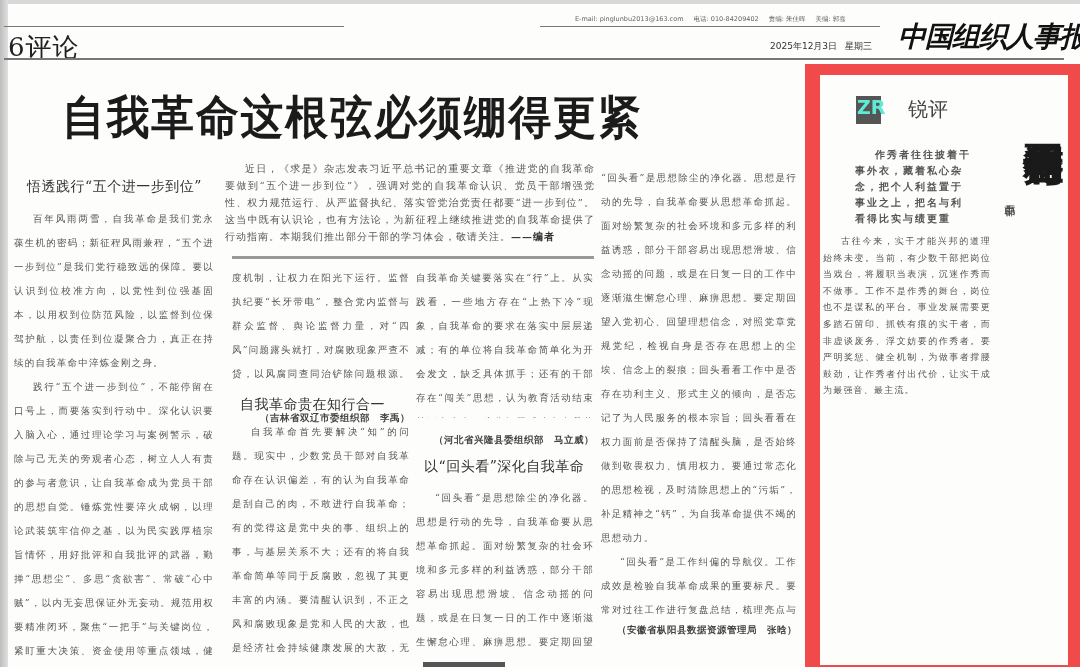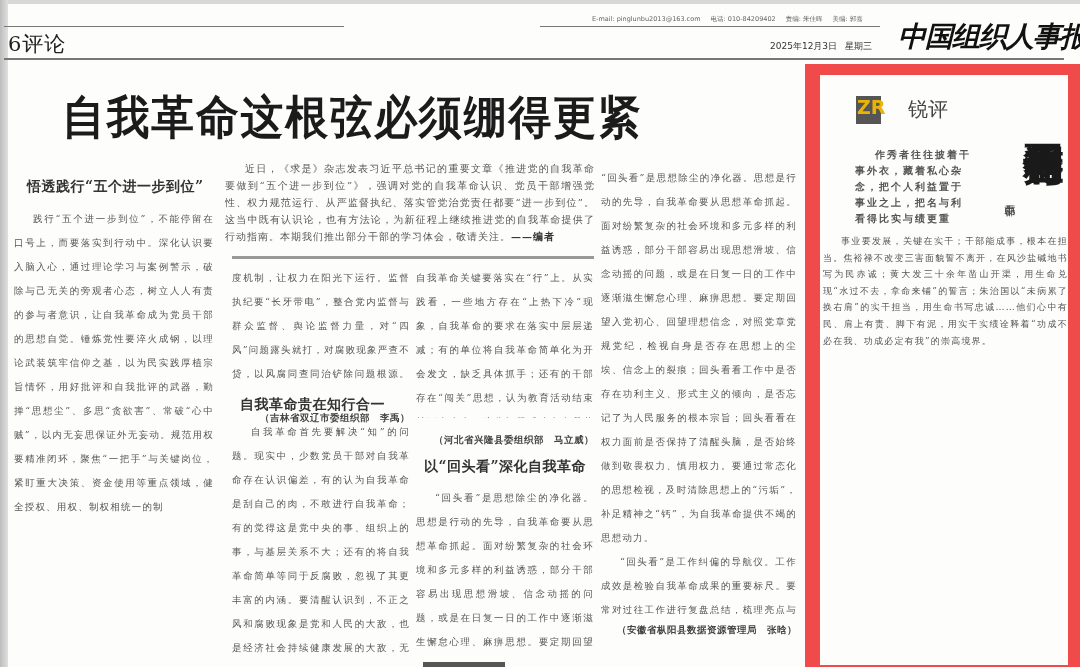"E-mail: pinglunbu2013@163.com 电话:" .contact { left: 592px -> 575px }
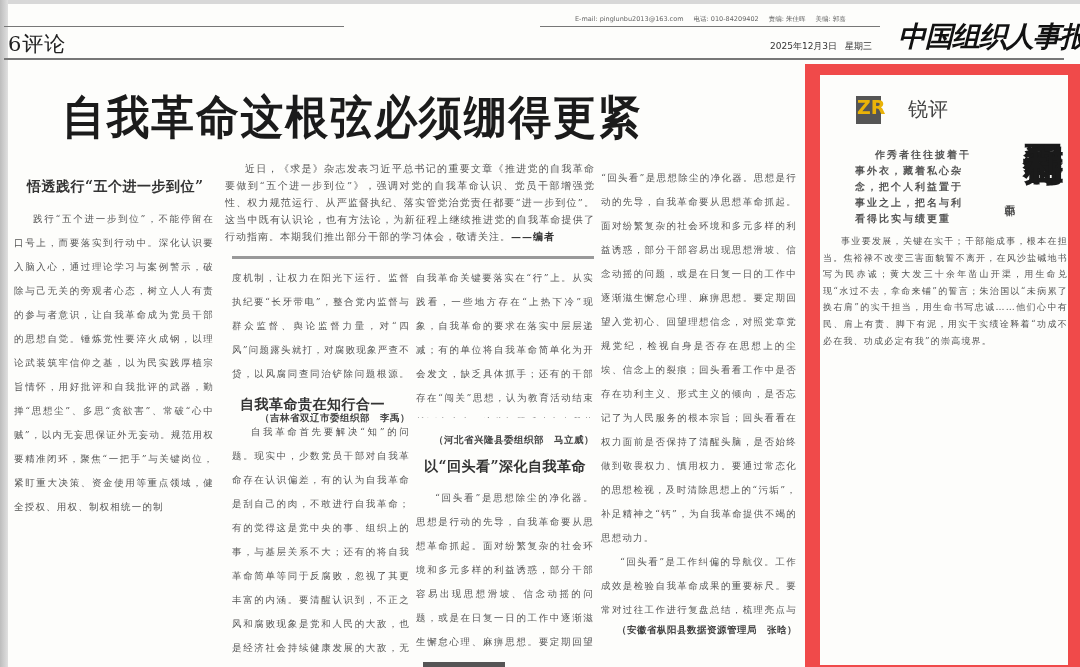"6评论" .page-number { font-size: 21px -> 26px }
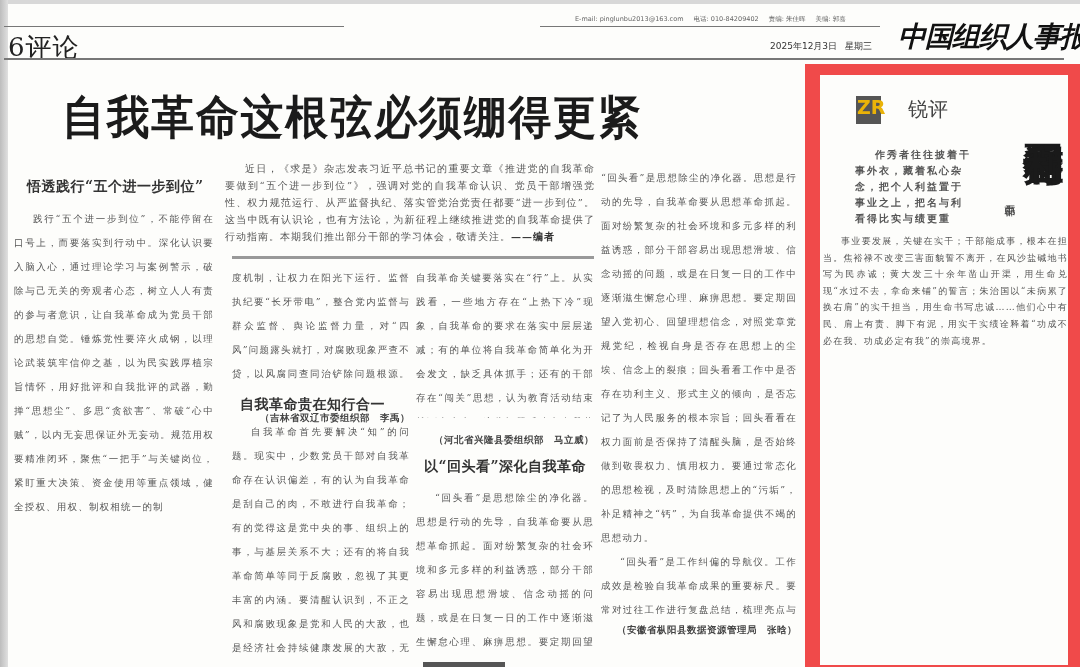"ZR" .rp-logo .z { color: #eab308 -> #5eead4 }
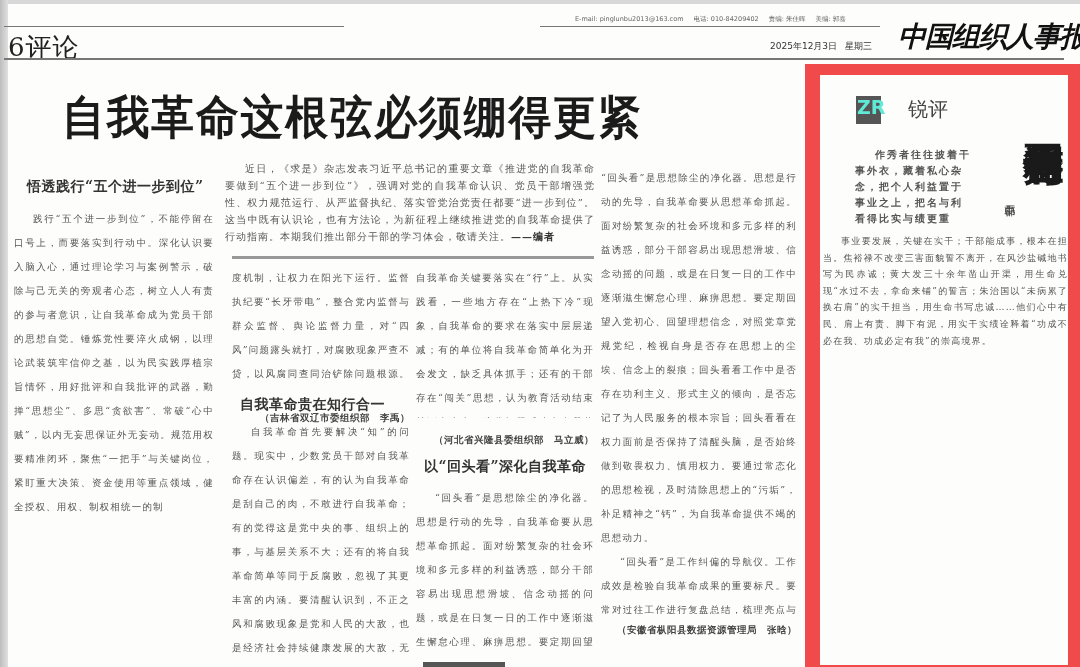"悟透践行“五个进一步到位”" .sub-heading { font-weight: bold -> normal }
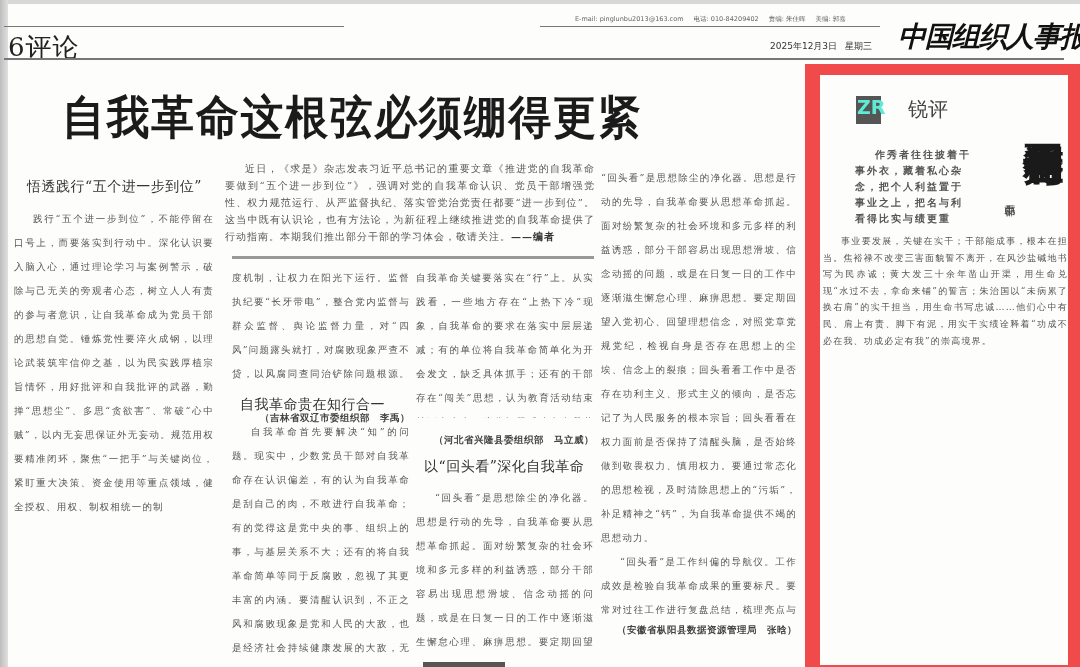"百年风雨两雪，自我革命是我们党永葆生机的密码；新征程风雨兼程，“五个进一步到位”" p { html: none -> <p>百年风雨两雪，自我革命是我们党永葆生机的密码；新征程风雨兼程，“五个进一步到位”是我们党行稳致远的保障。要以认识到位校准方向，以党性到位强基固本，以用权到位防范风险，以监督到位保驾护航，以责任到位凝聚合力，真正在持续的自我革命中淬炼金刚之身。</p> }
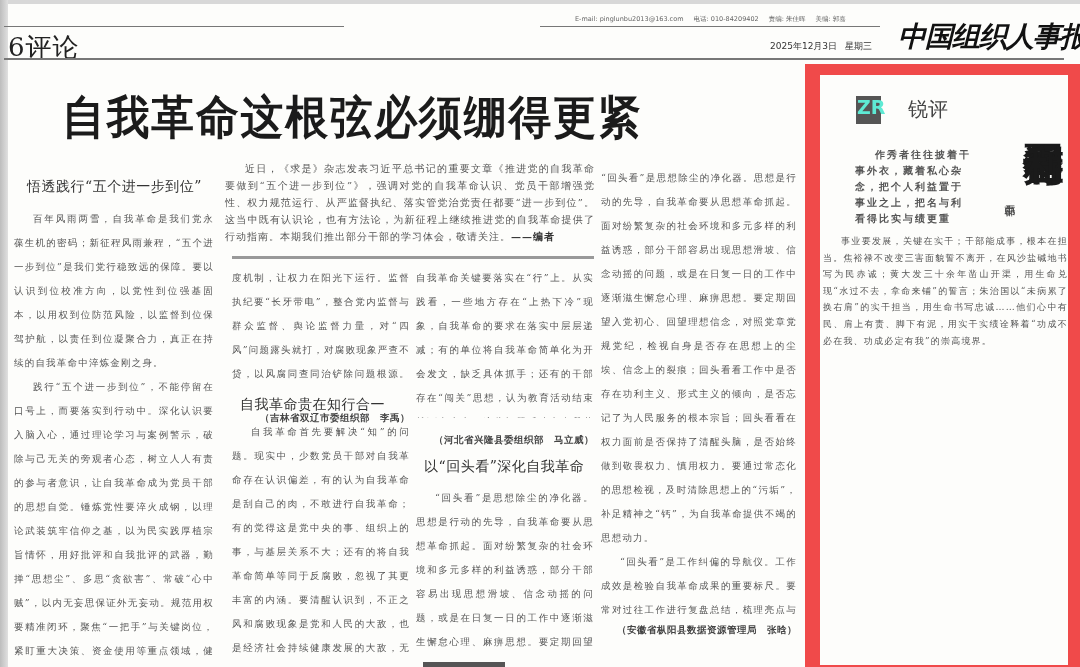"古往今来，实干才能兴邦的道理始终未变。当前，有少数干部把岗位当戏台，将履职当表演" div.narrow { html: none -> <div> <p>古往今来，实干才能兴邦的道理始终未变。当前，有少数干部把岗位当戏台，将履职当表演，沉迷作秀而不做事。工作不是作秀的舞台，岗位也不是谋私的平台。事业发展需要更多踏石留印、抓铁有痕的实干者，而非虚谈废务、浮文妨要的作秀者。要严明奖惩、健全机制，为做事者撑腰鼓劲，让作秀者付出代价，让实干成为最强音、最主流。</p> </div> }
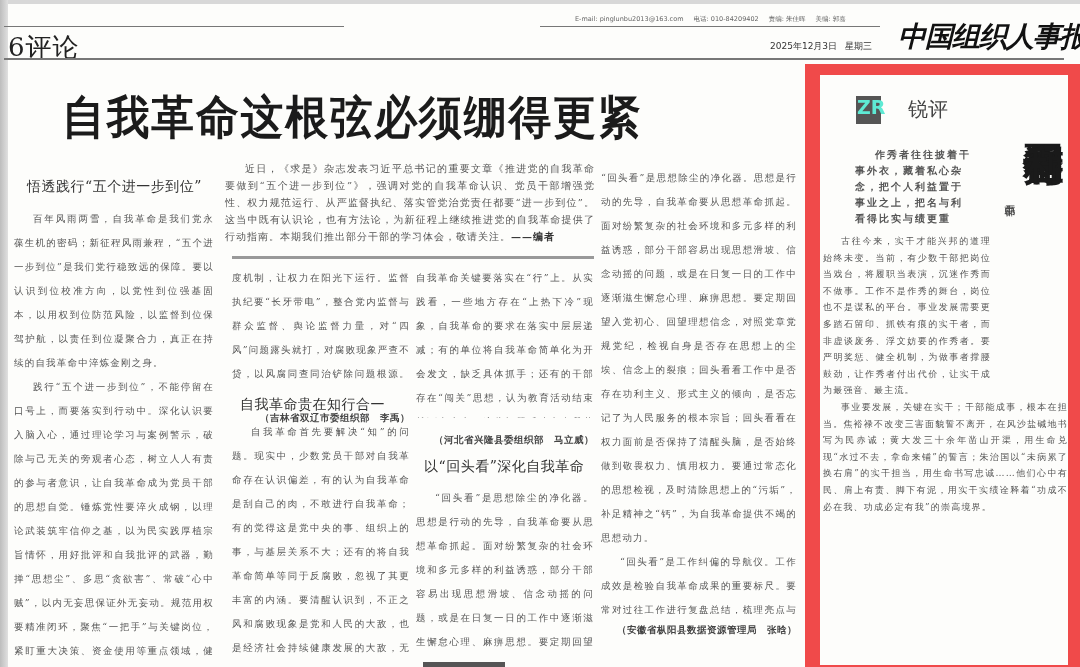"事业要发展，关键在实干；干部能成事，根本在担当。焦裕禄不改变三害面貌誓不离开，在" p { html: <p>事业要发展，关键在实干；干部能成事，根本在担当。焦裕禄不改变三害面貌誓不离开，在风沙盐碱地书写为民赤诚；黄大发三十余年凿山开渠，用生命兑现“水过不去，拿命来铺”的誓言；朱治国以“未病累了换右肩”的实干担当，用生命书写忠诚……他们心中有民、肩上有责、脚下有泥，用实干实绩诠释着“功成不必在我、功成必定有我”的崇高境界。</p> -> none }
